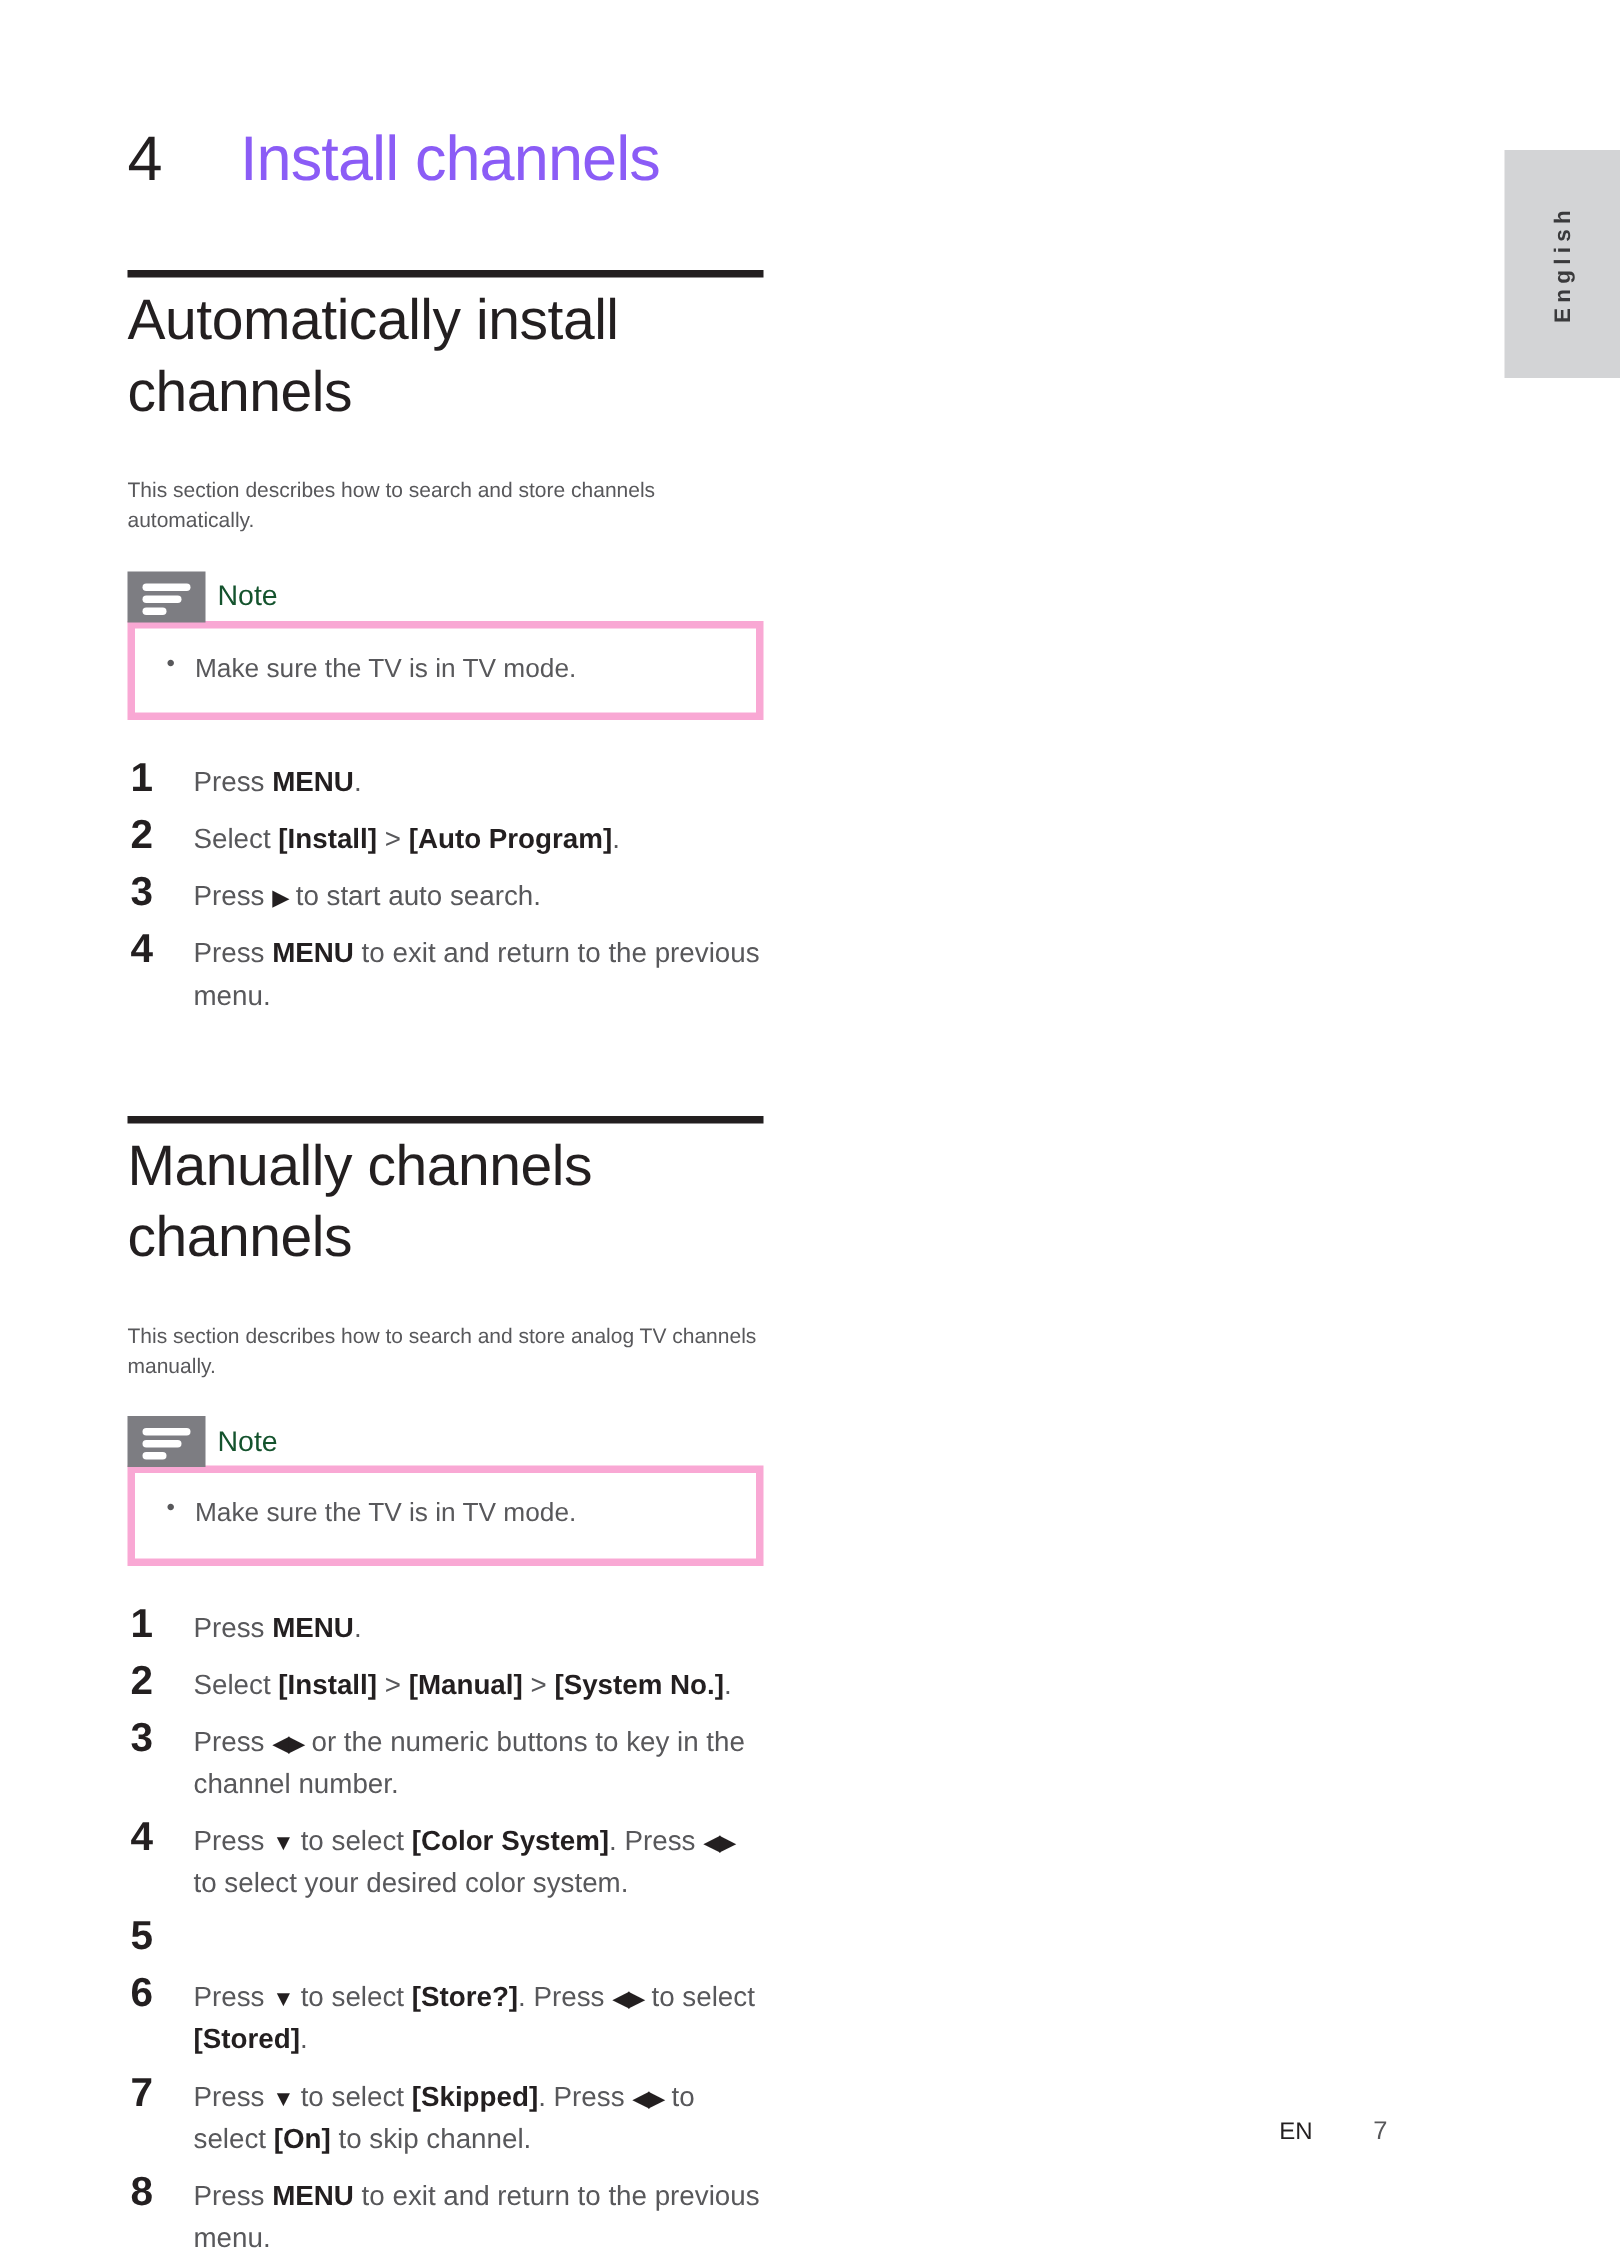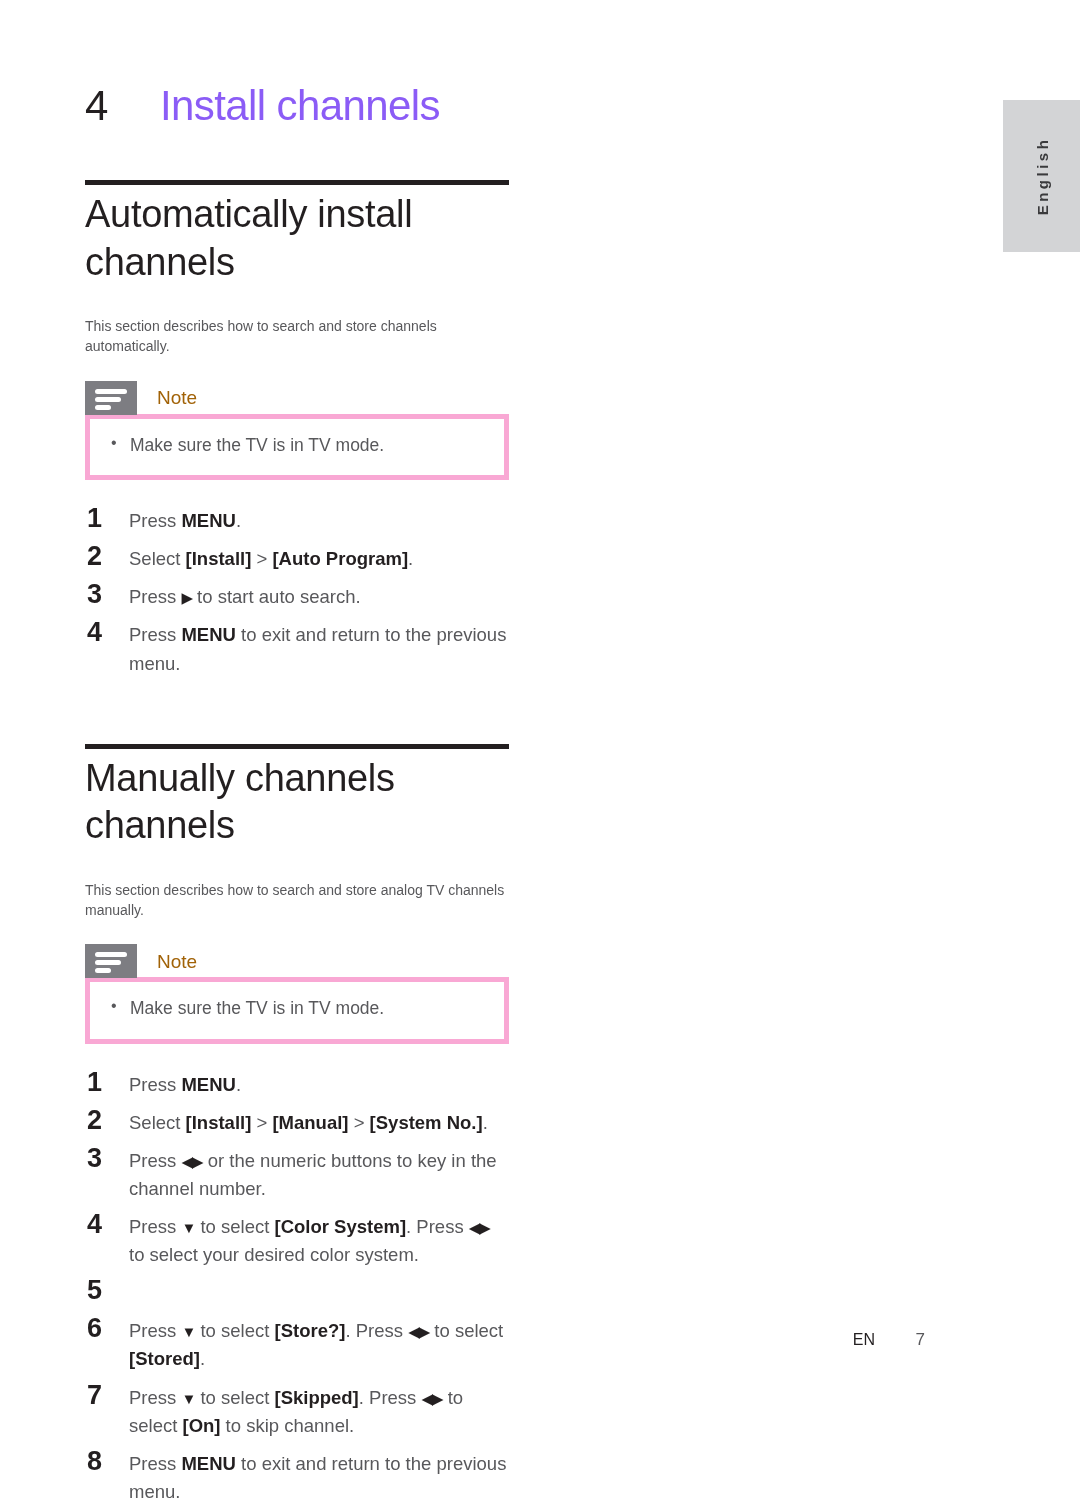"Note" .note-label { color: #a16207 -> #14532d; margin-left: 20px -> 8px }
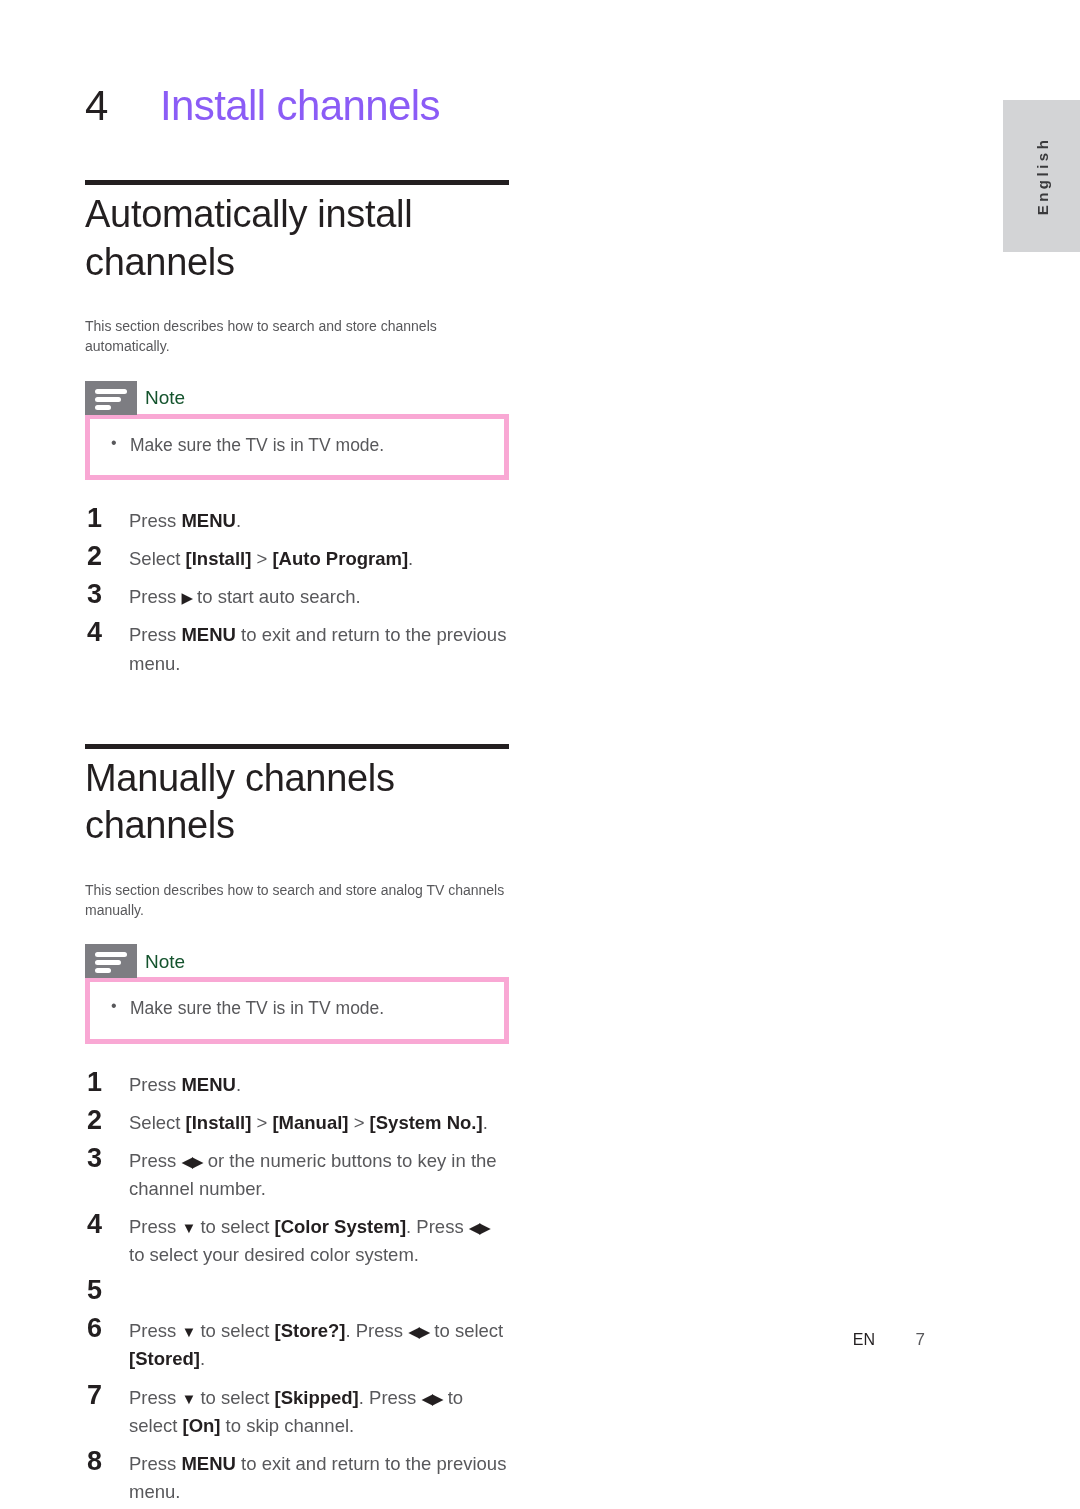"EN 7" .footer { top: 1330px -> 1411px }
